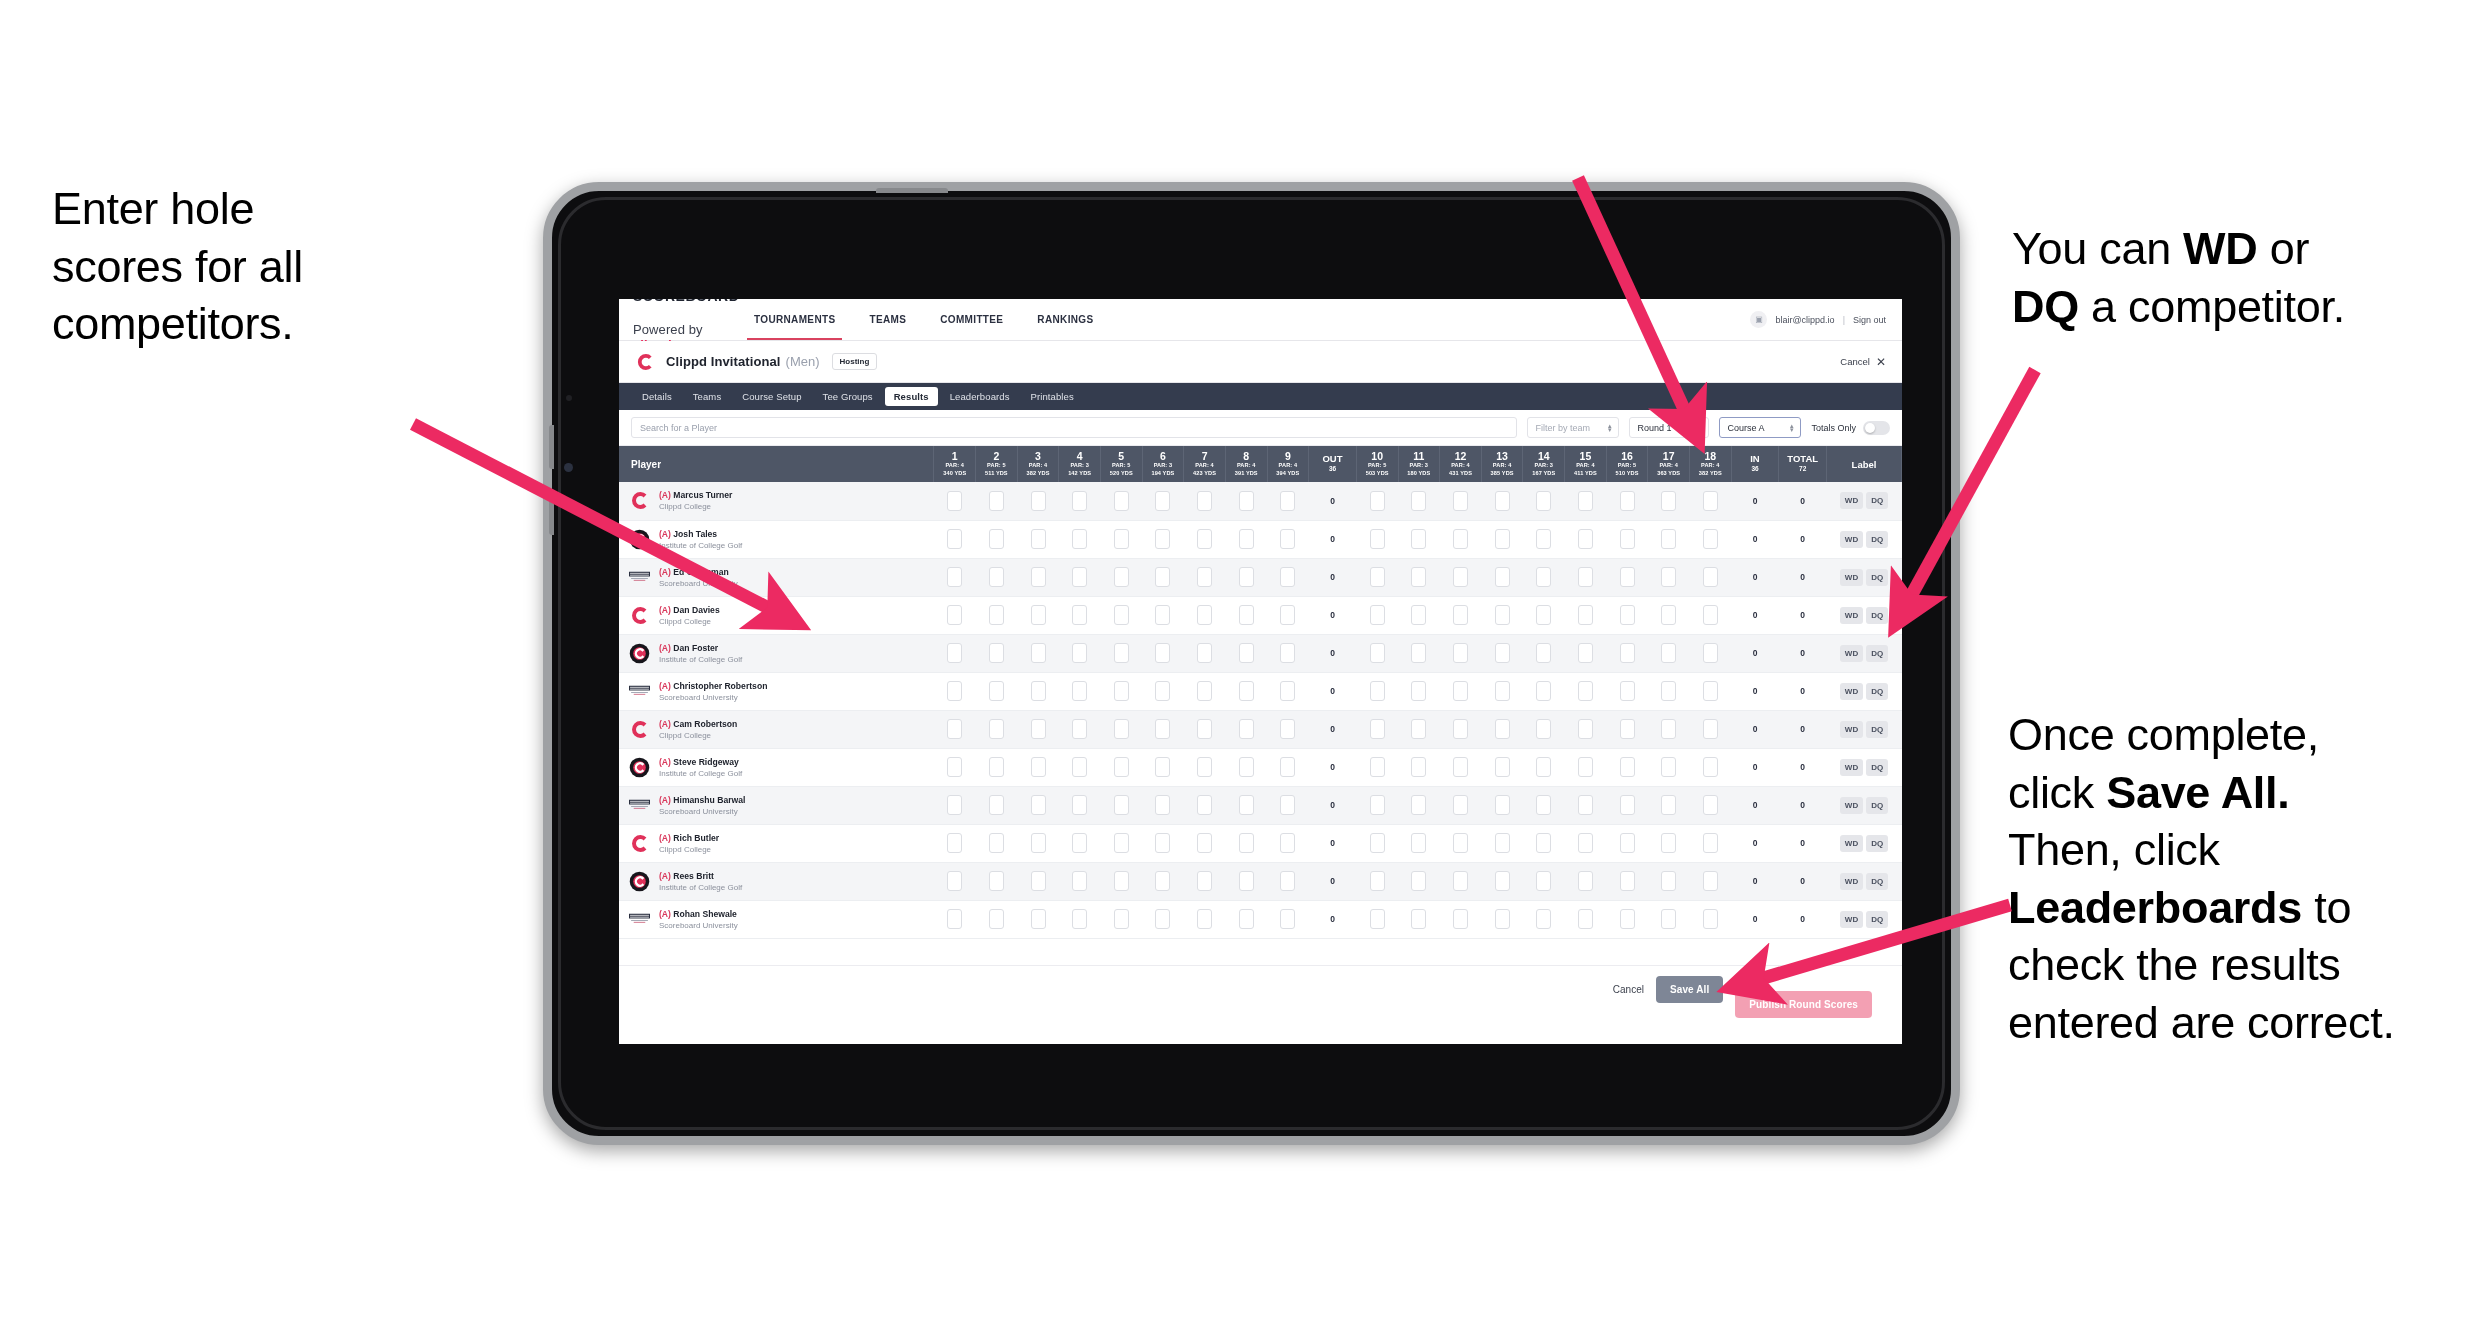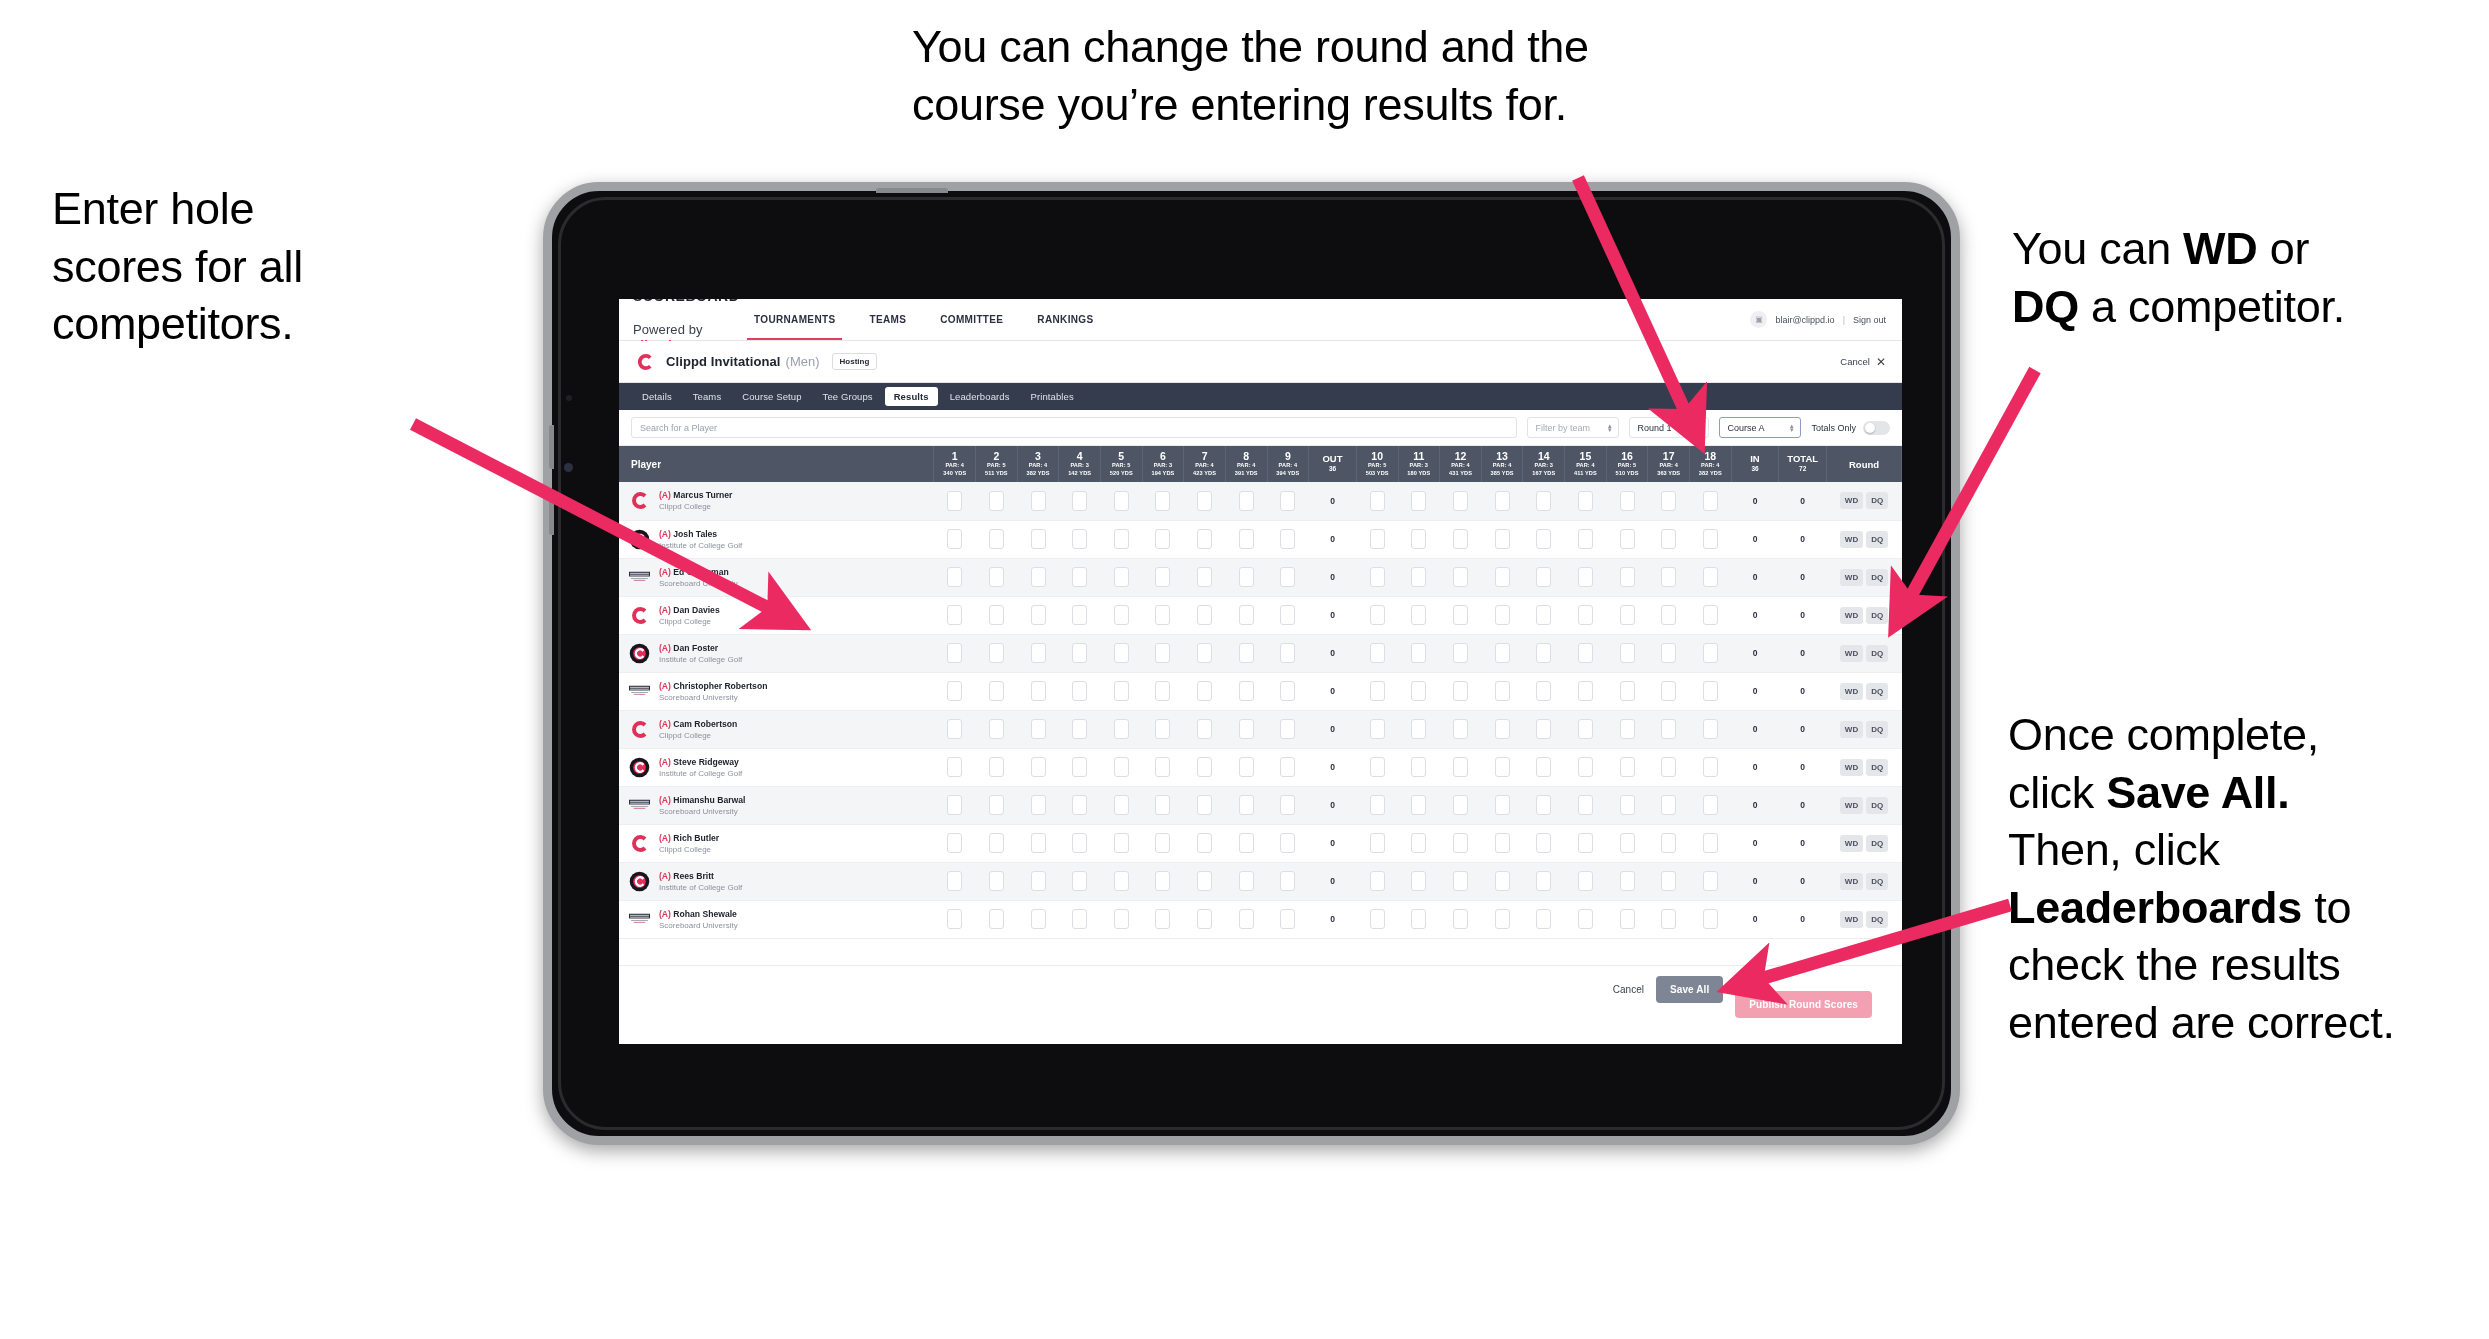"You can change the round" div.anno { html: <div>You can change the round and the course you’re entering results for.</div> -> none }
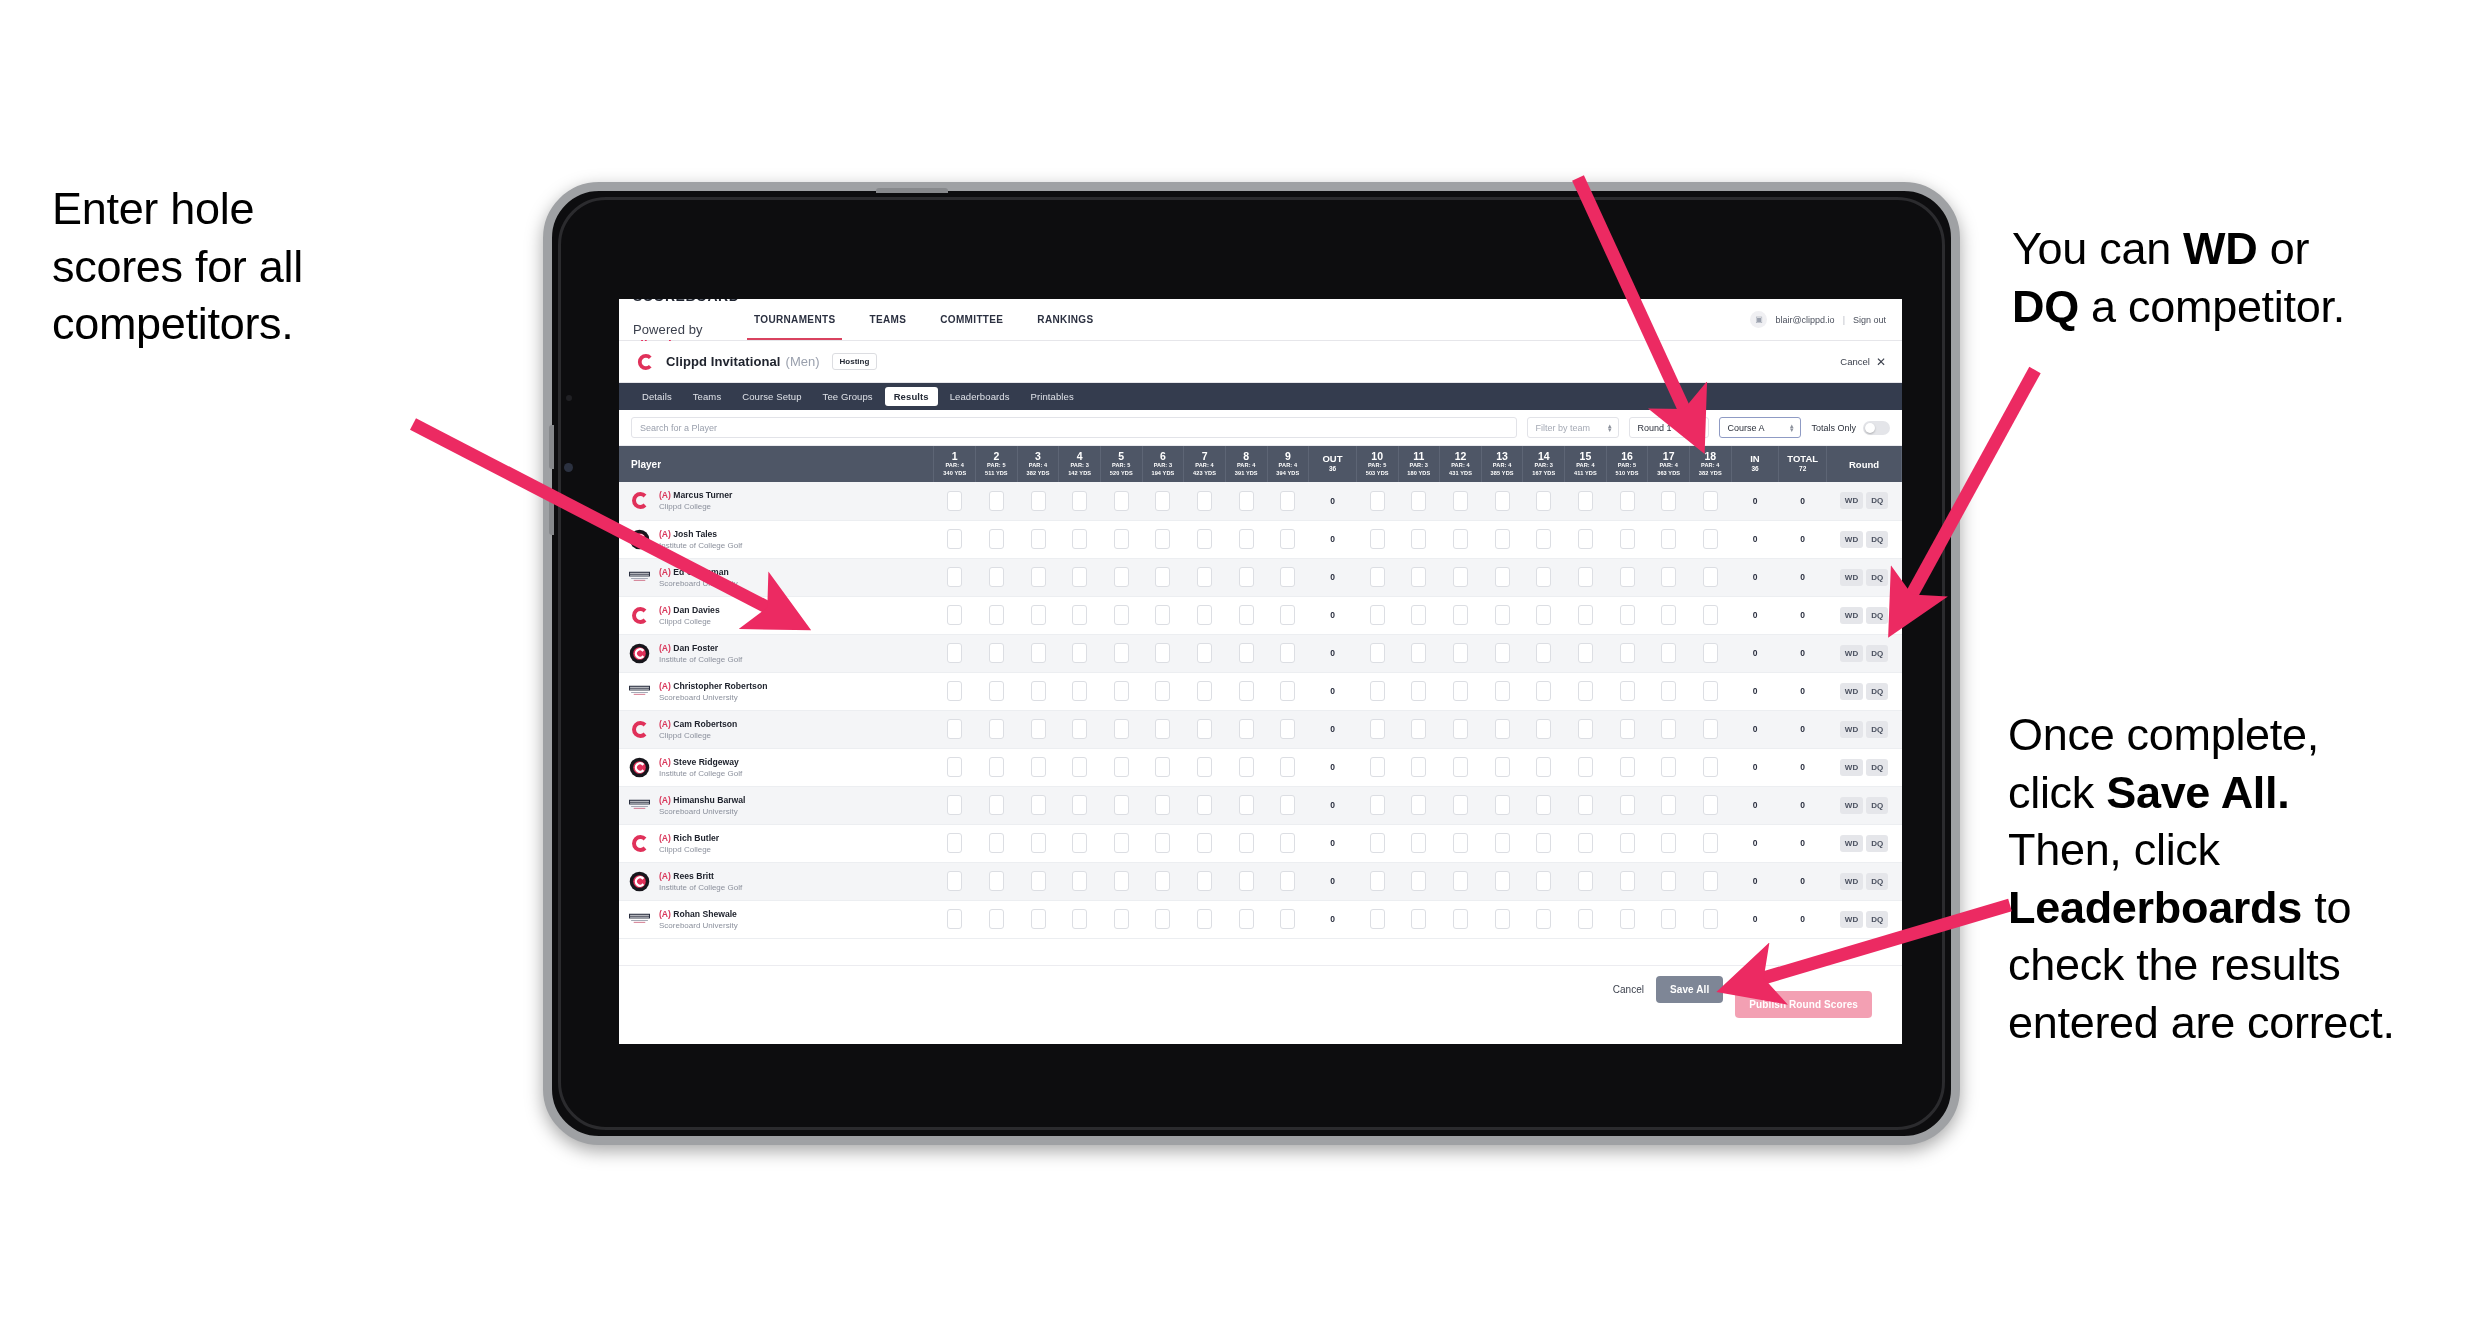"Round" th.col-label { text: Round -> Label }
